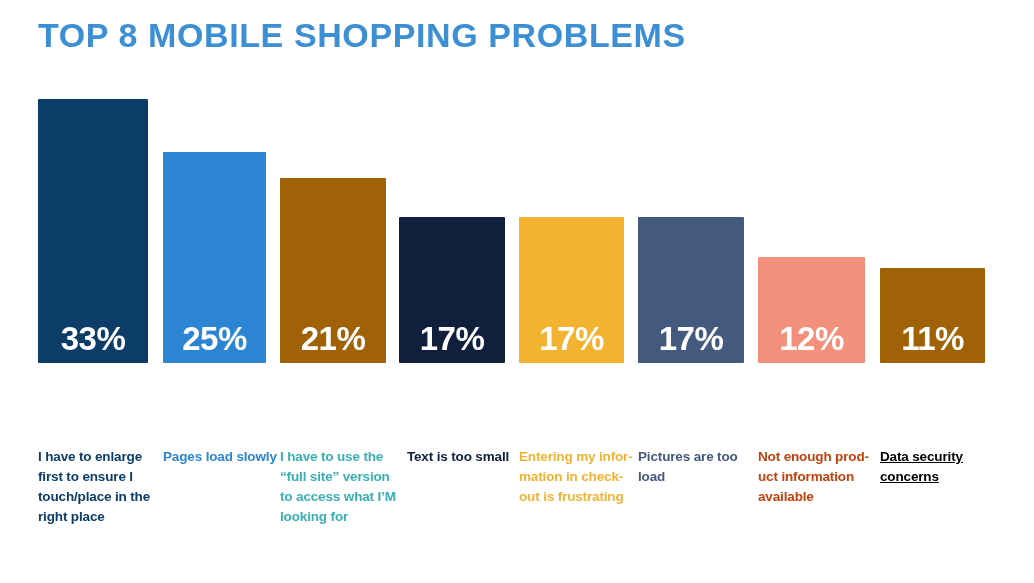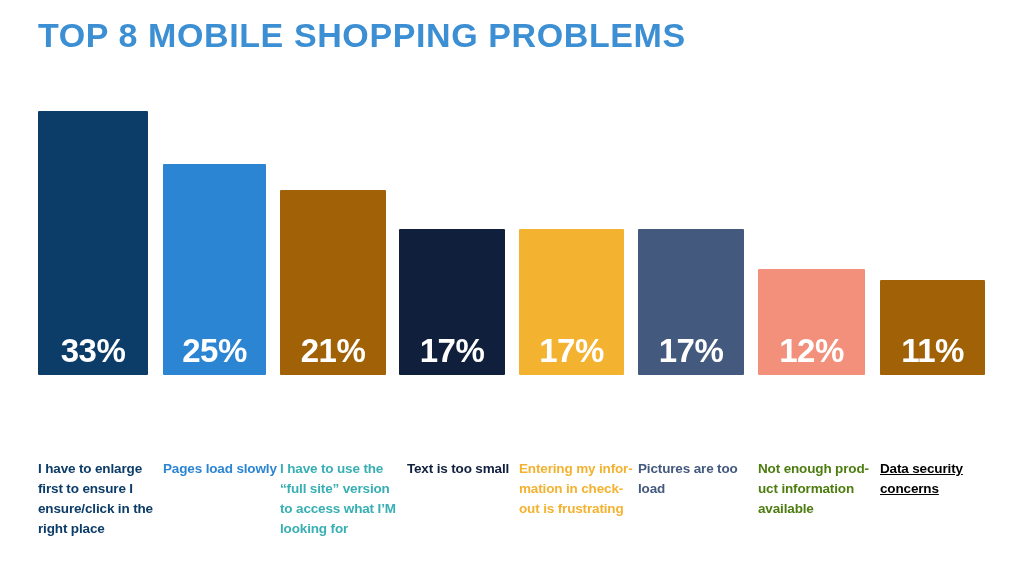"33%" .plot-area { top: 12px -> 0 }
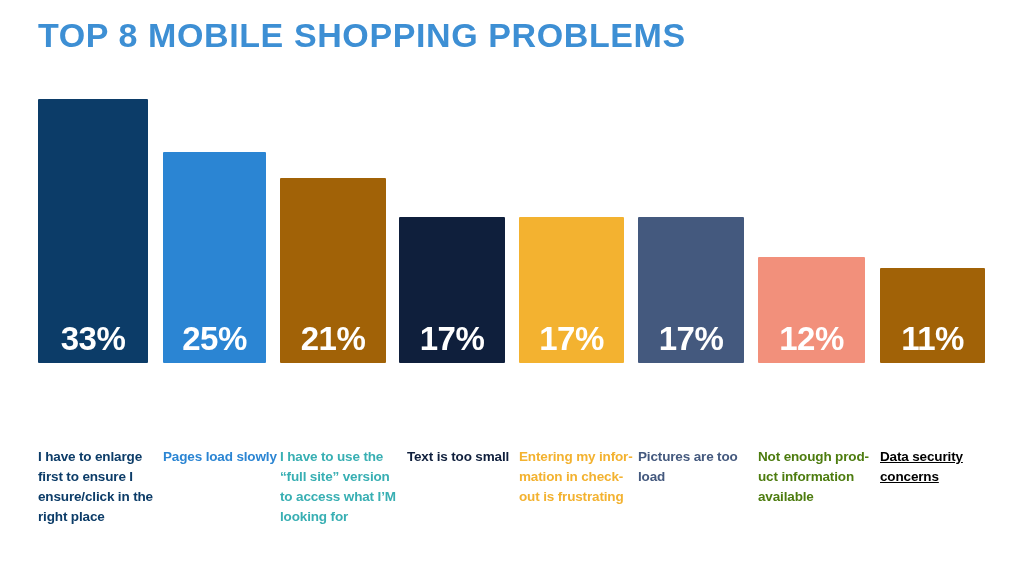"I have to enlarge" div.bar-label { text: ensure/click -> touch/place }
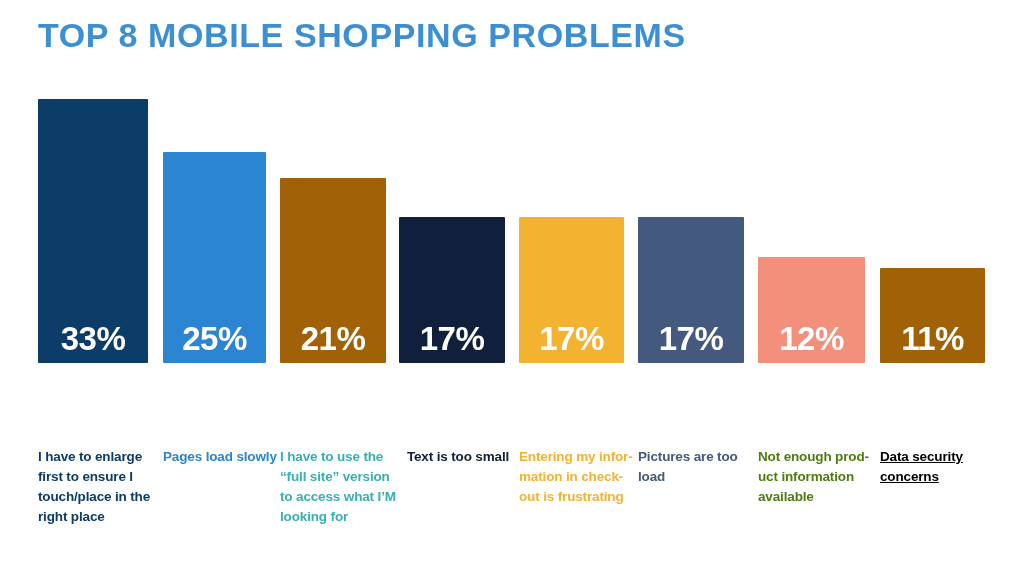"Not enough prod-" div.bar-label { color: #4d7c0f -> #c2410c }
